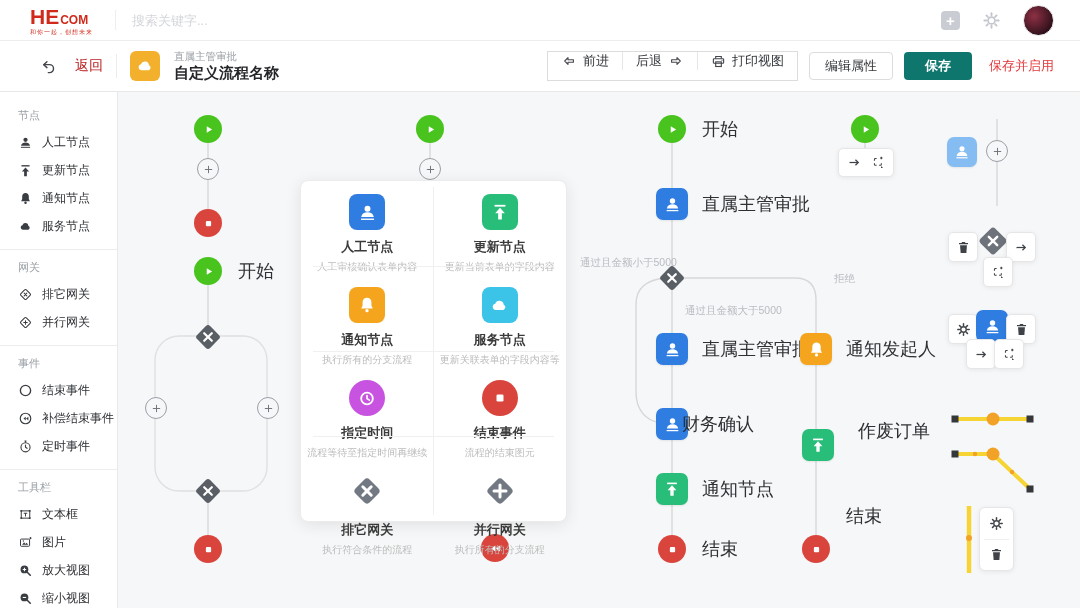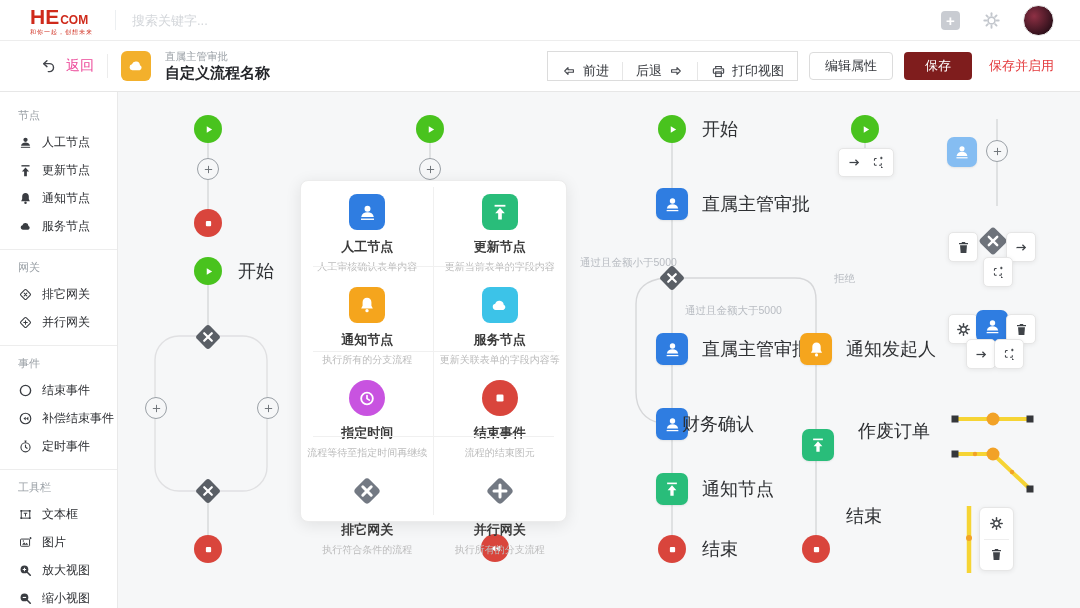"返回" .back { align-items: flex-start -> center; color: #ec4899 -> #b91c1c; gap: 9px -> 18px }
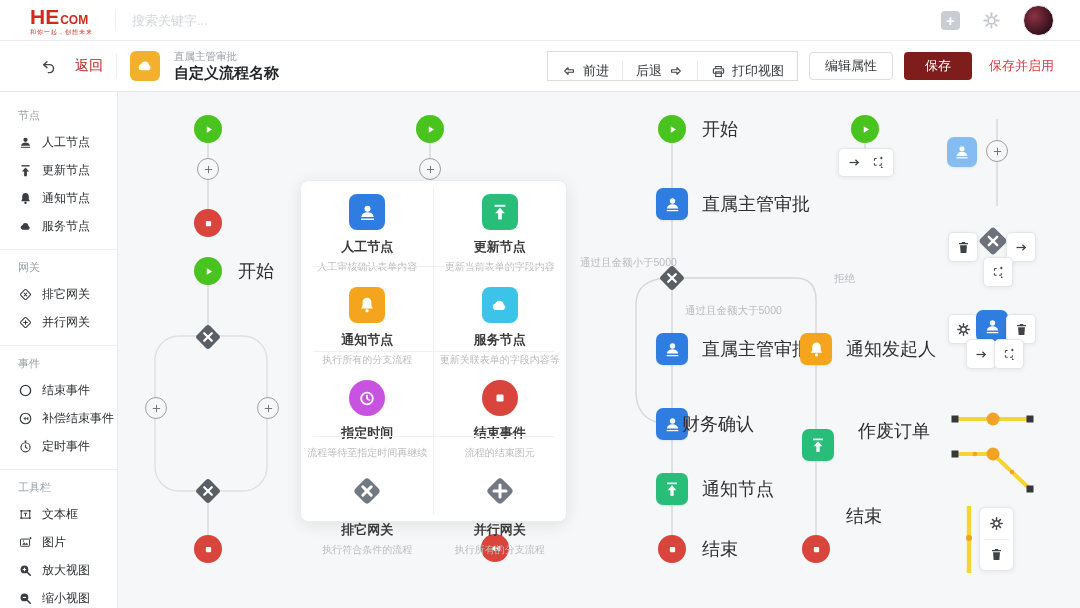"前进" .btn-group { align-items: flex-end -> flex-start }
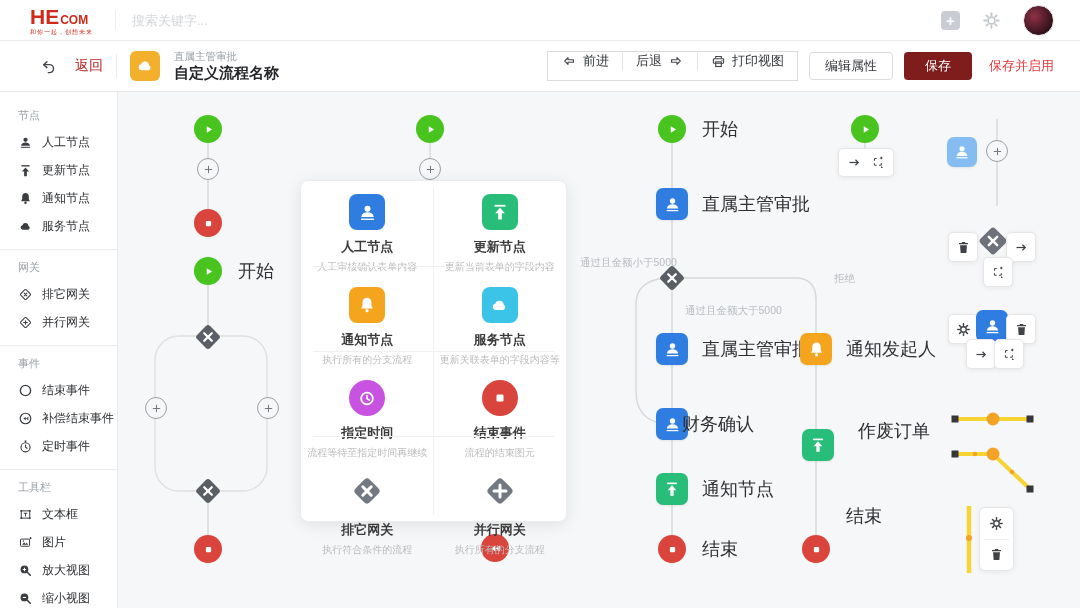"保存" .btn-save { background: #7f1d1d -> #0f766e; font-weight: none -> bold }
